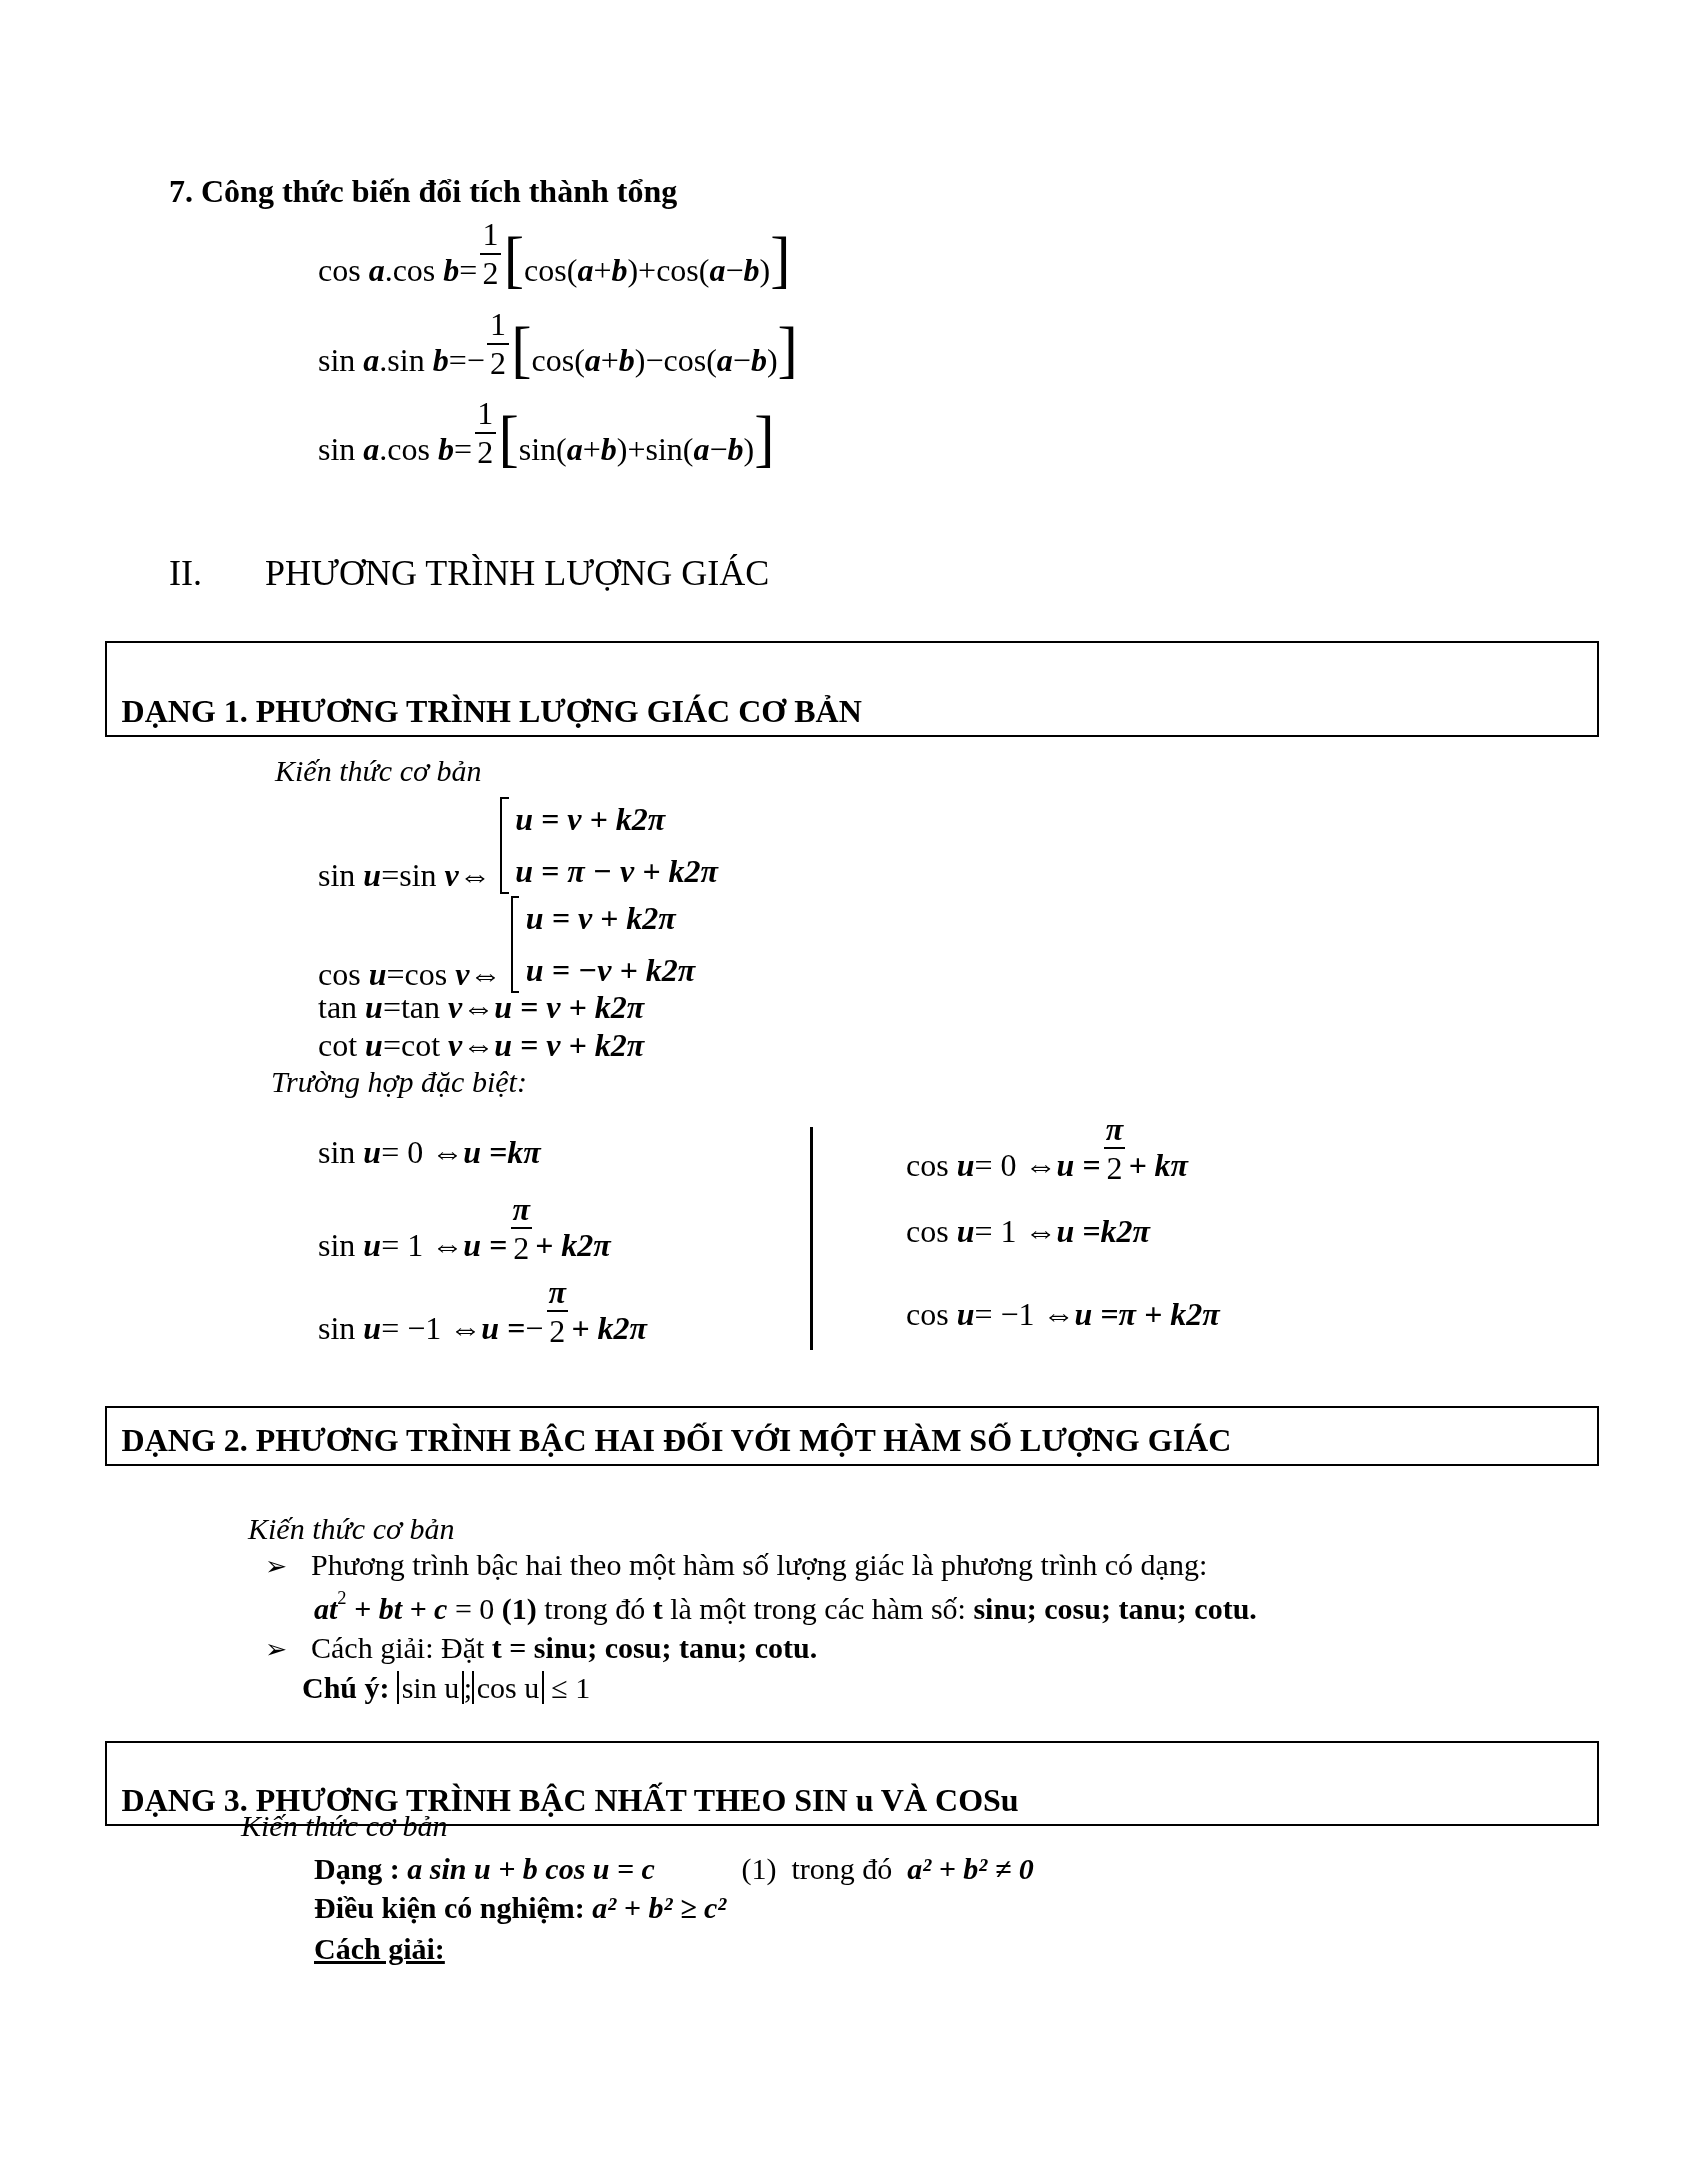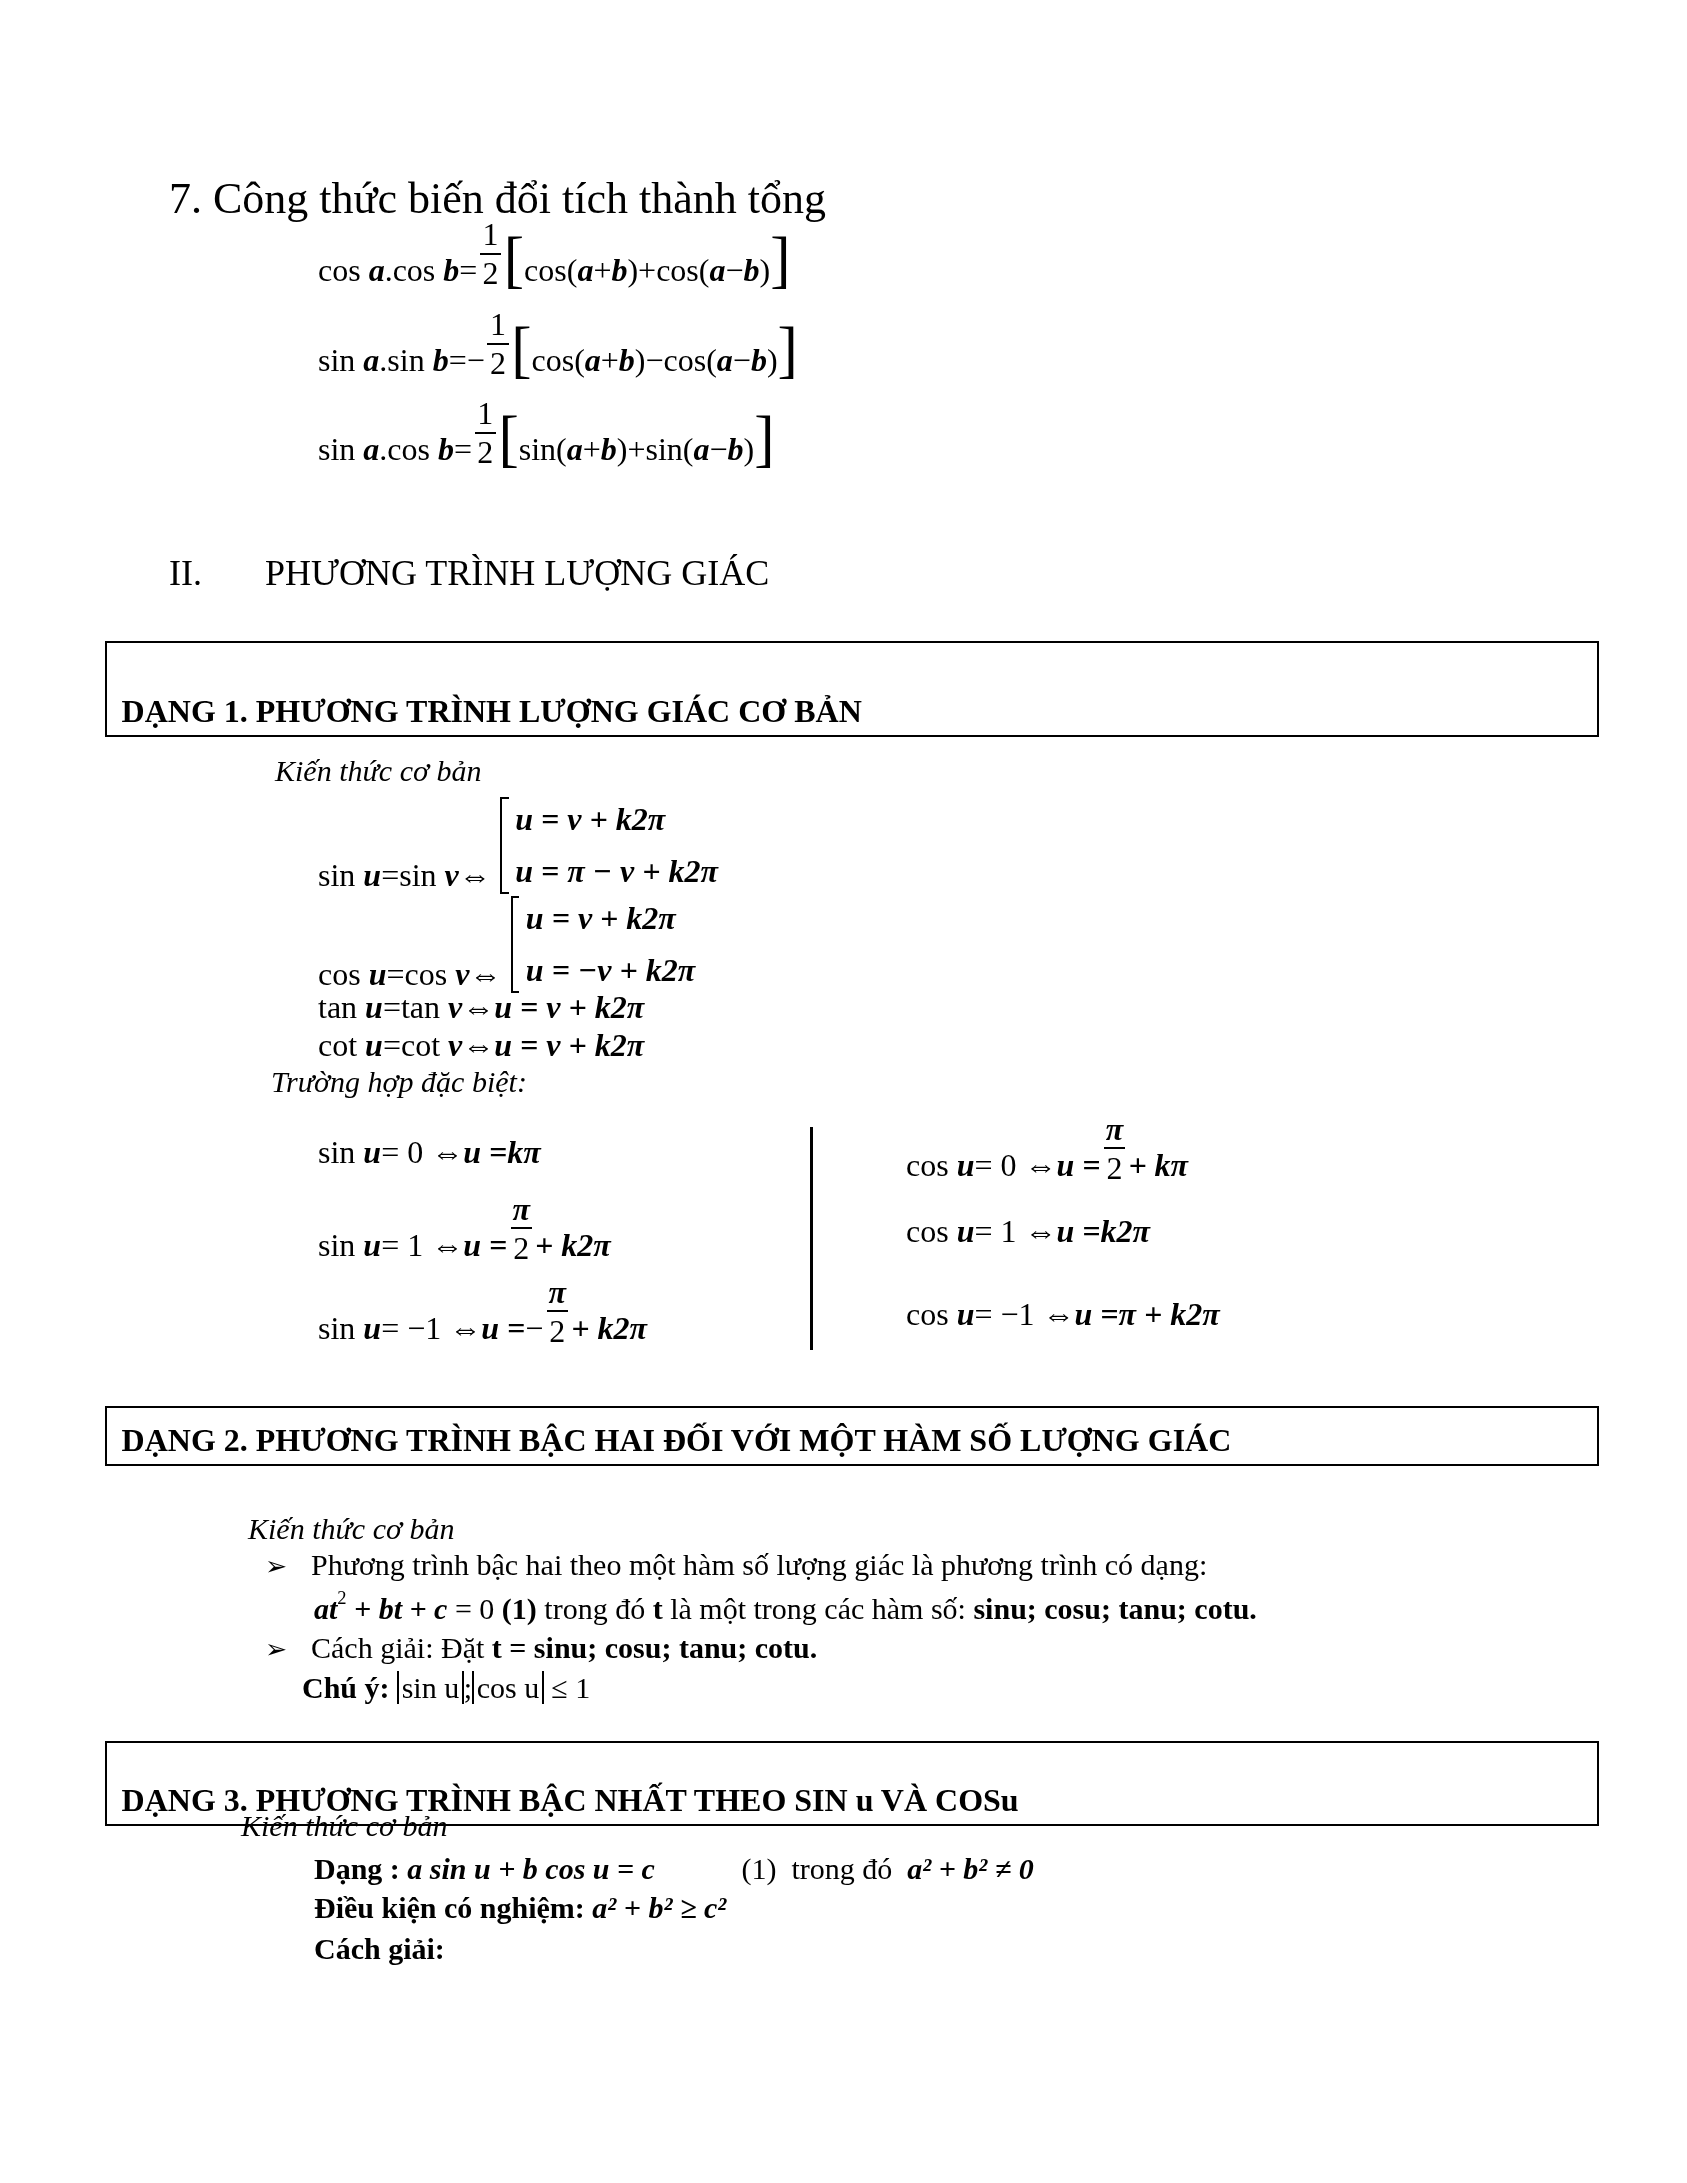"7. Công thức biến đổi" .h-title { font-size: 44px -> 32px; font-weight: normal -> bold }
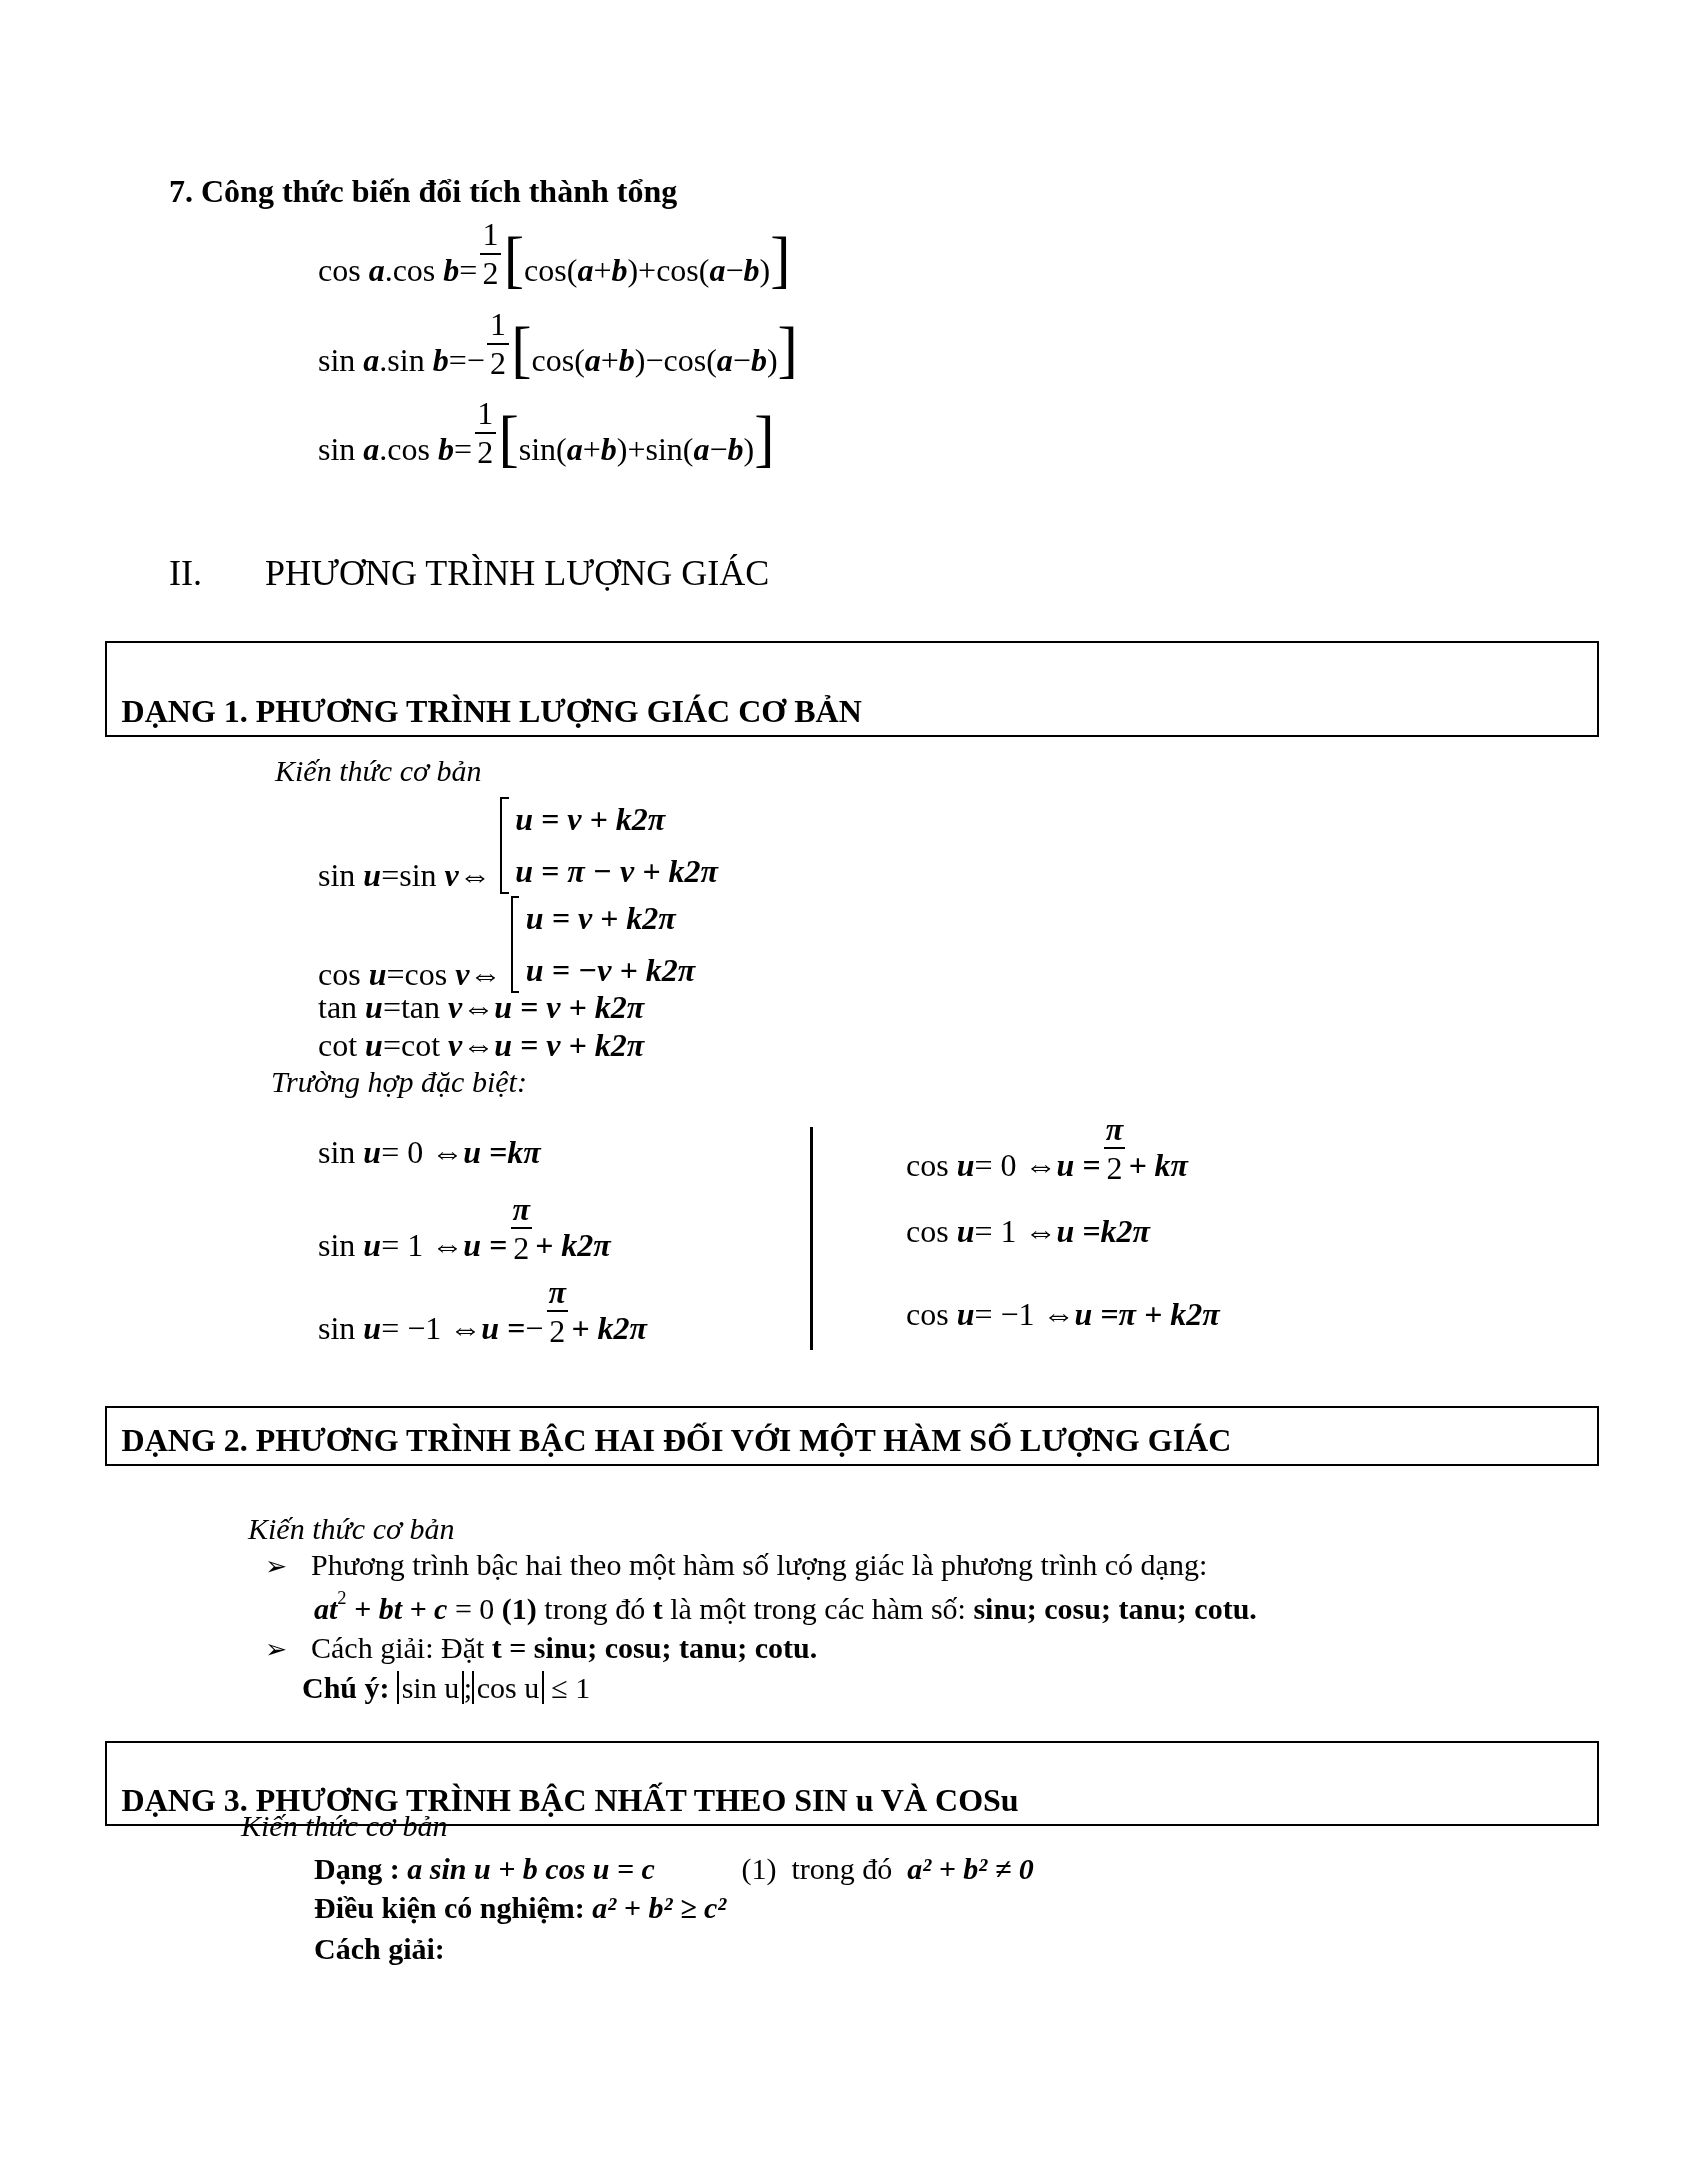"Cách giải:" div.abs { text-decoration: none -> underline }
